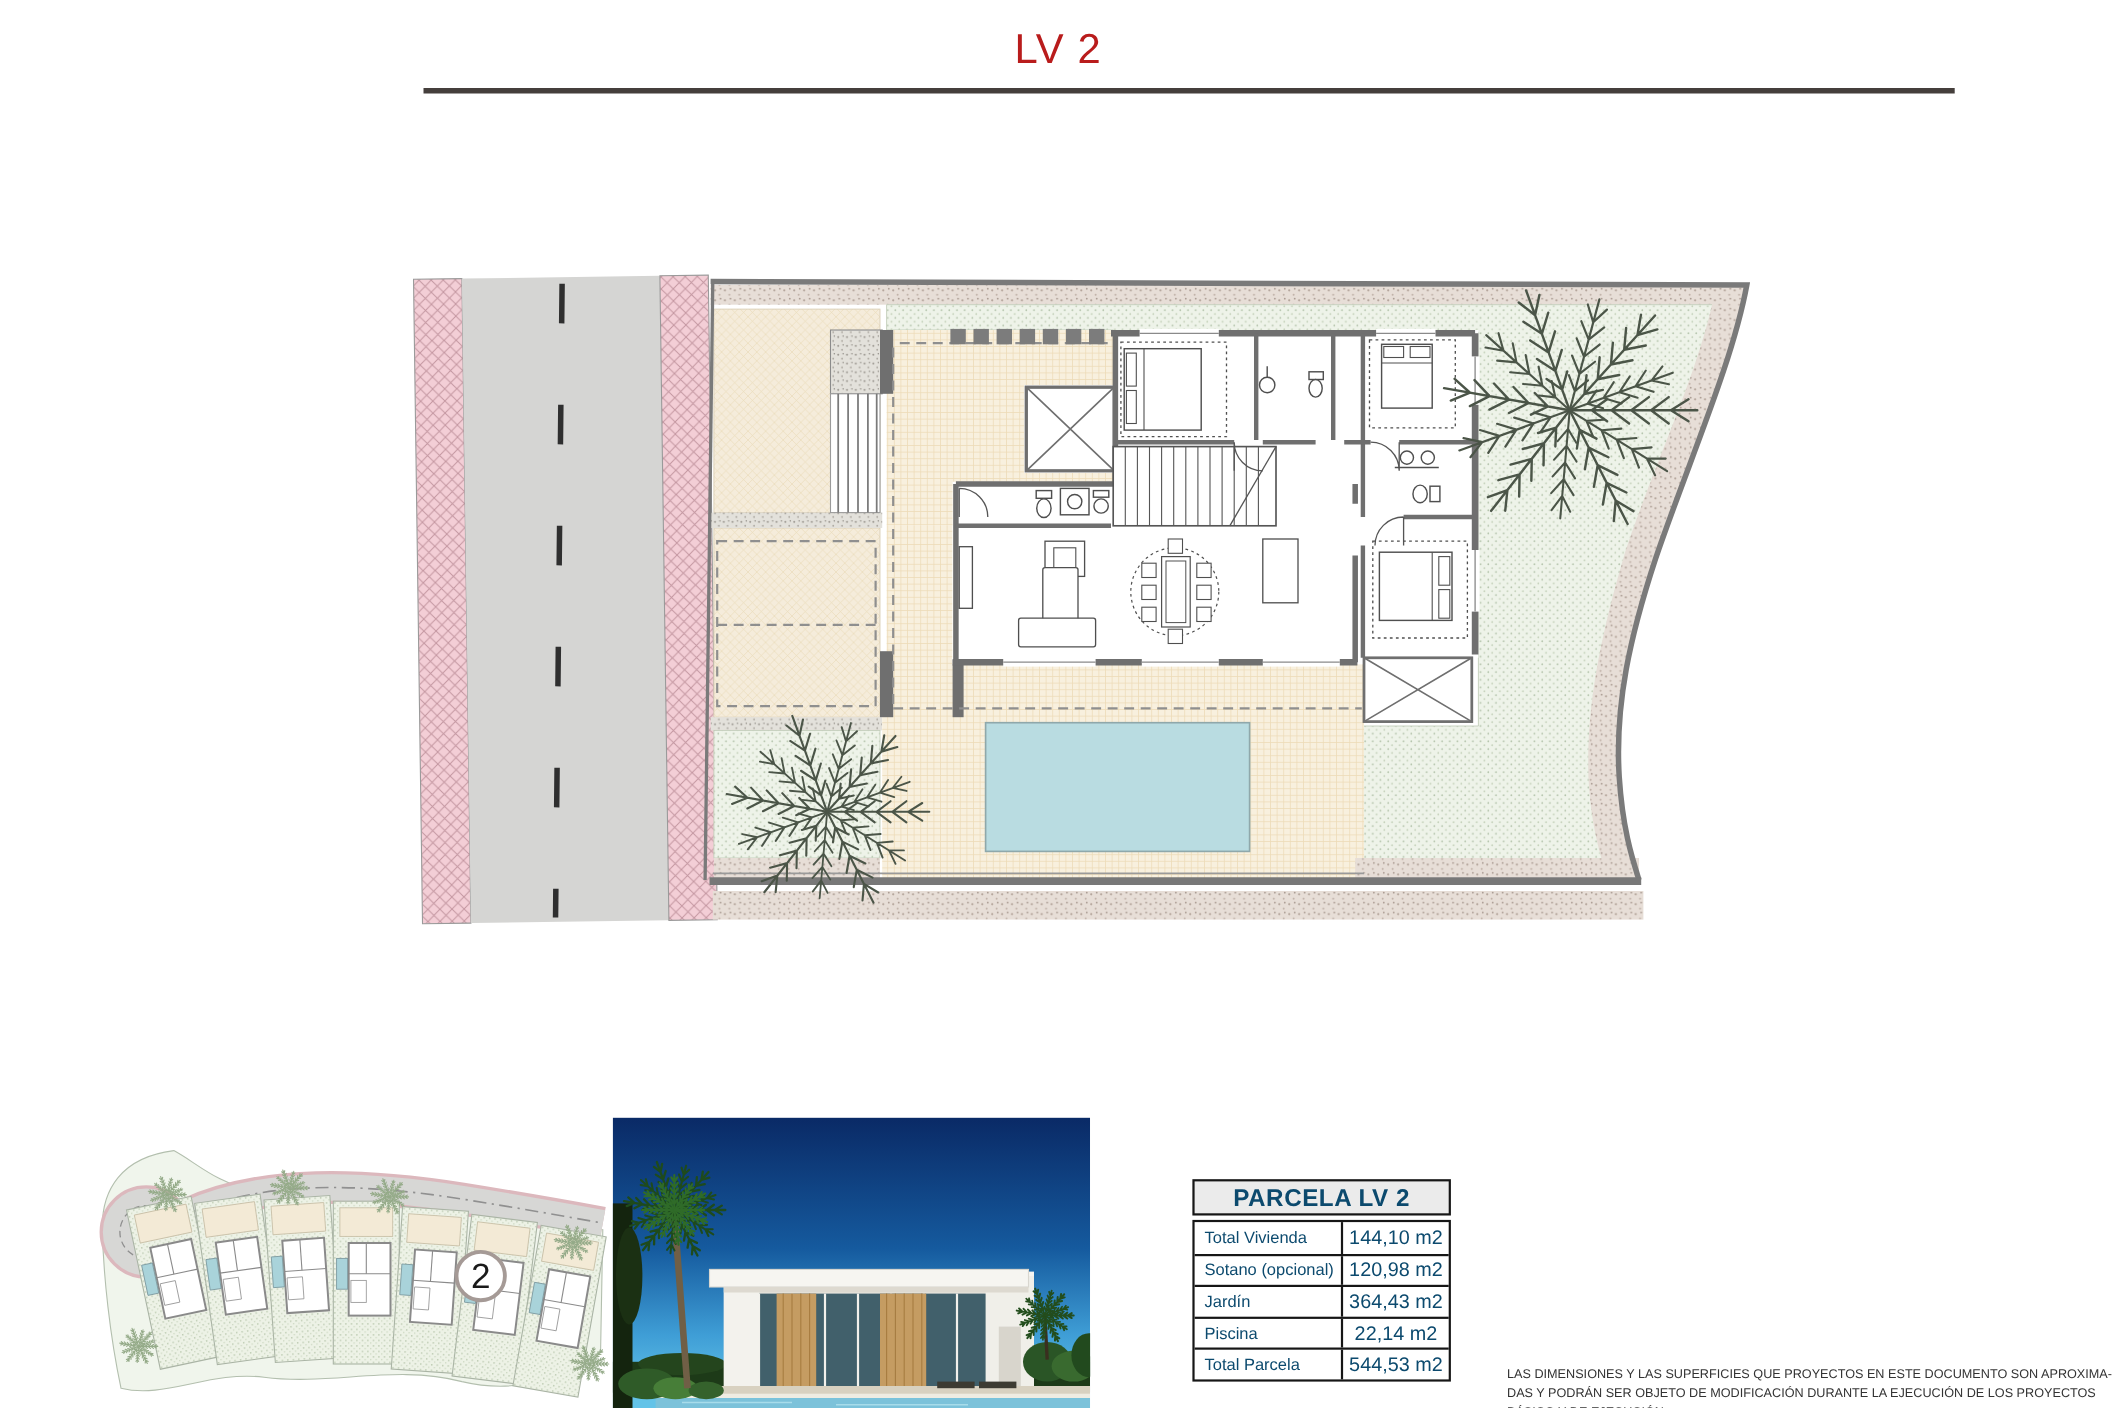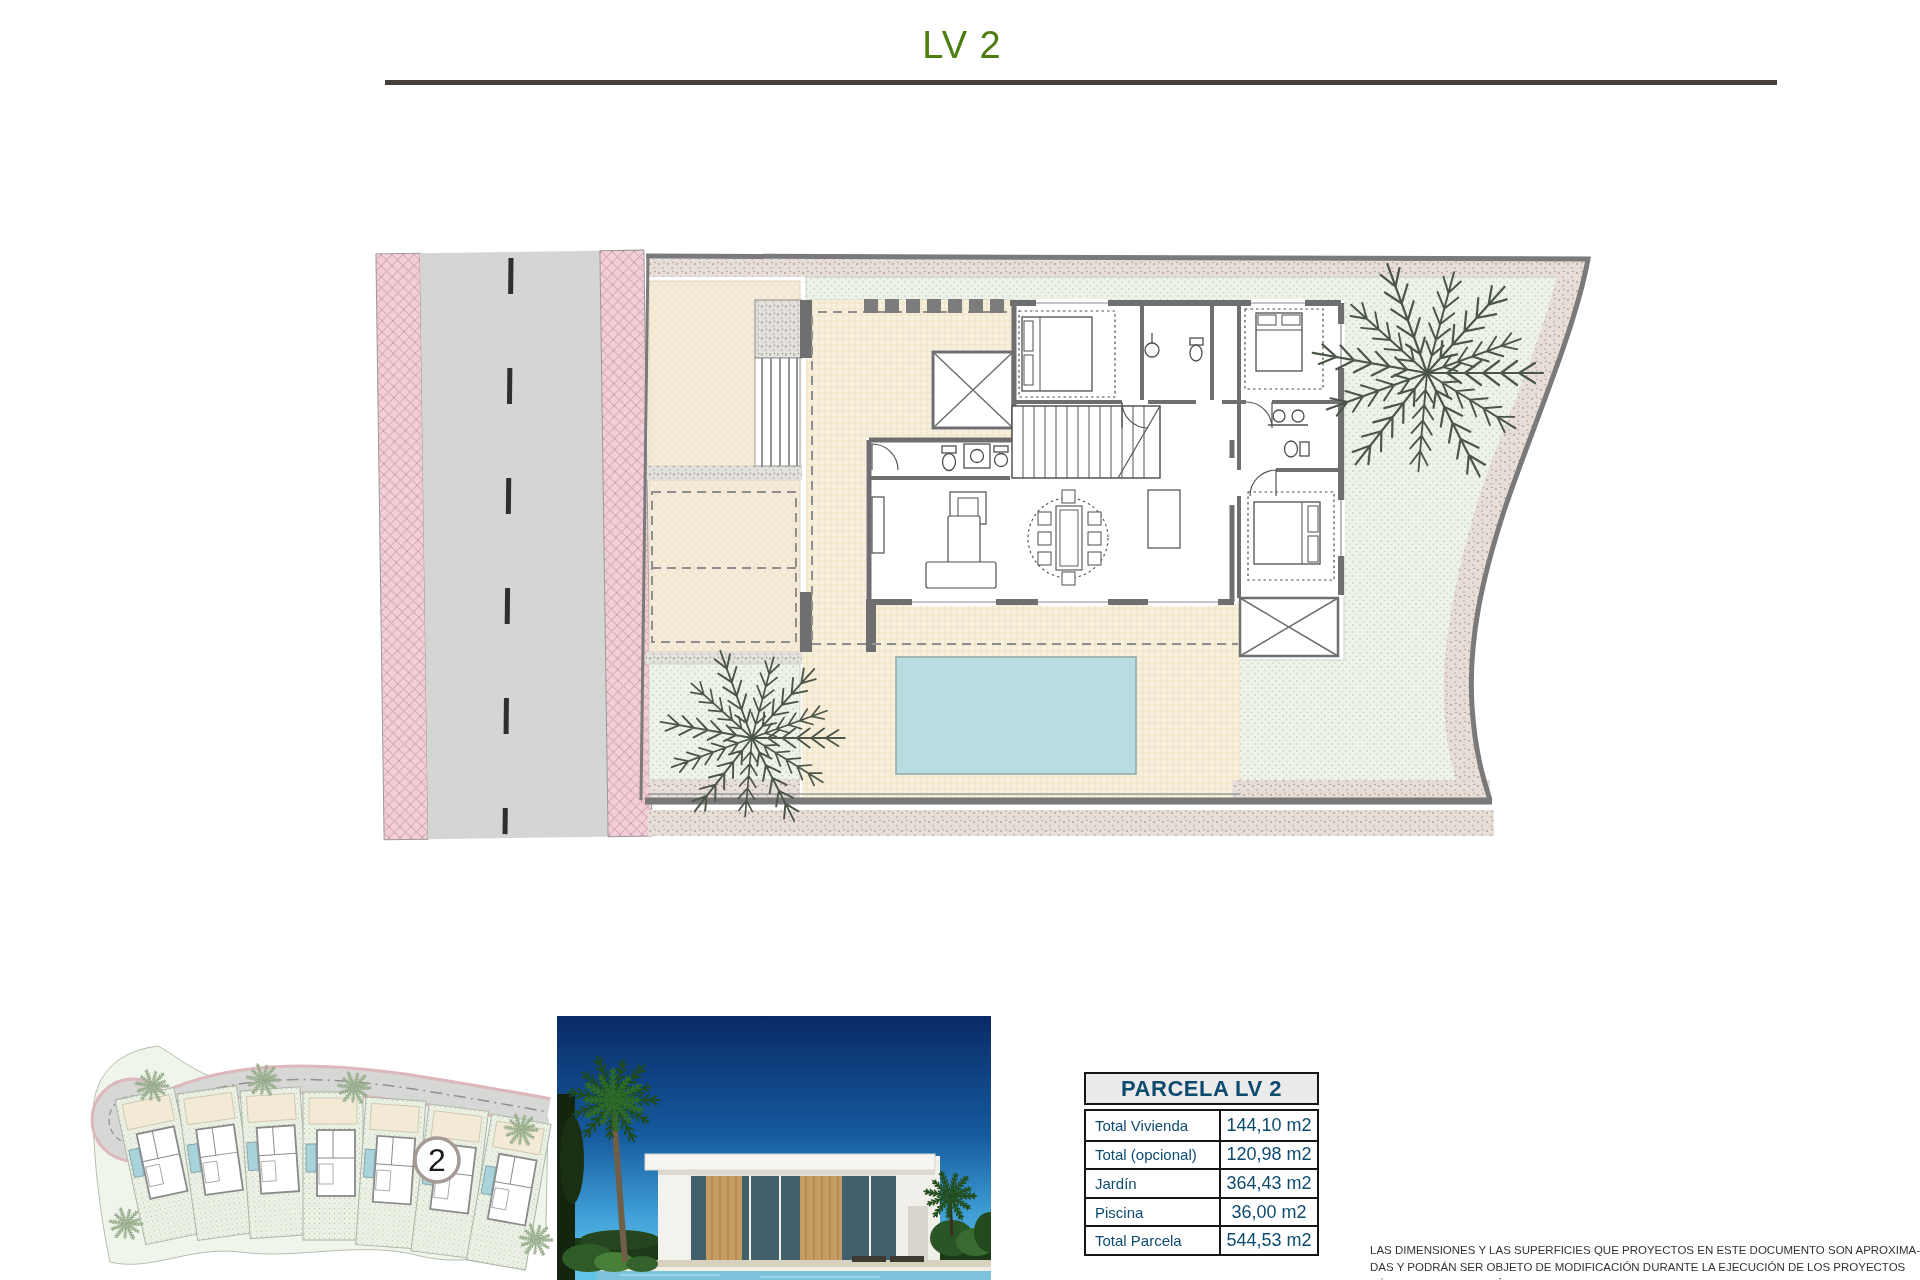"LV 2" .page-title { color: #4d7c0f -> #b91c1c }
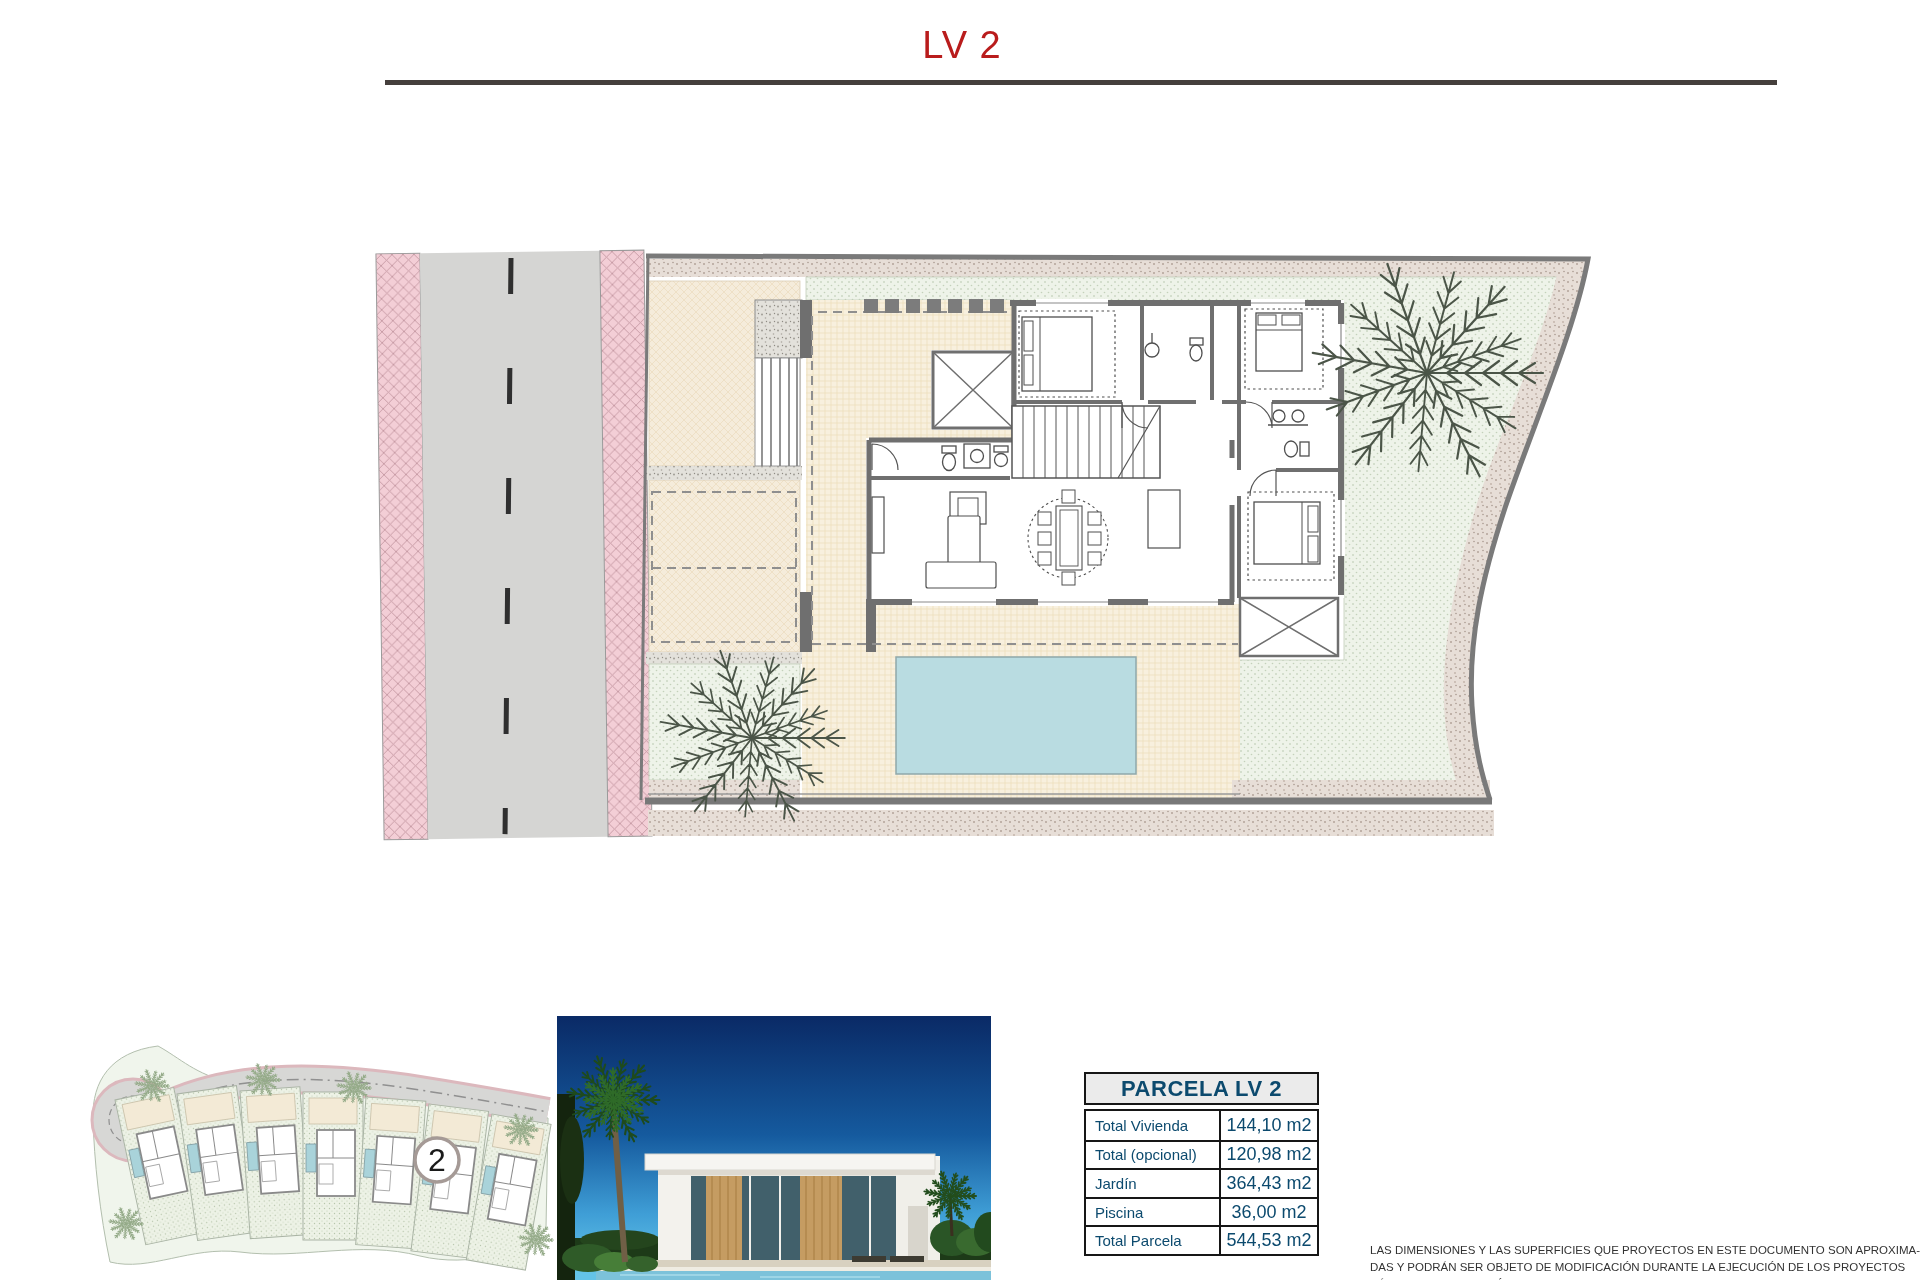"Total (opcional)" div.ptable-label { text: Total -> Sotano }
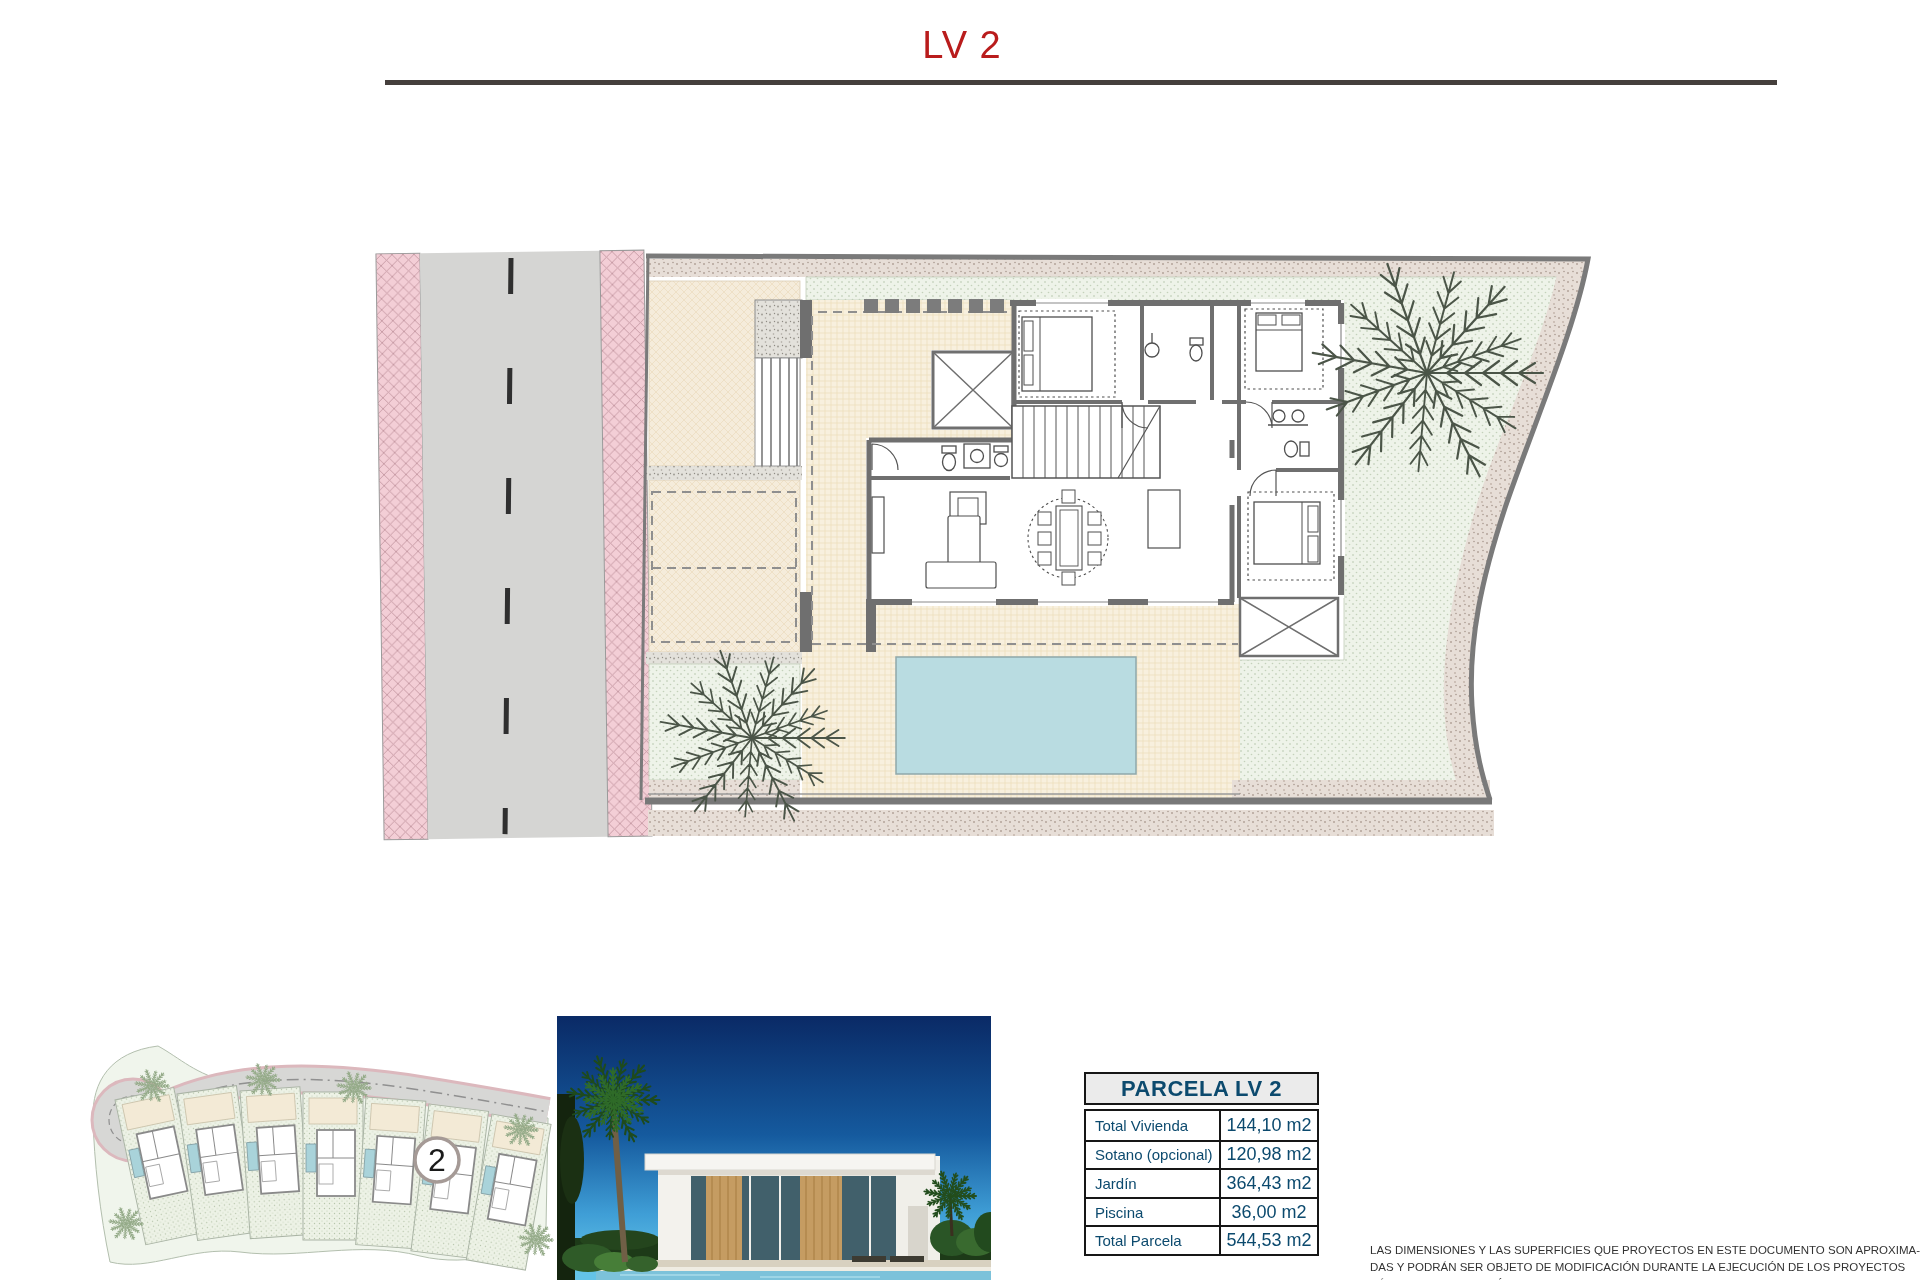"36,00 m2" div.ptable-value { text: 36,00 -> 22,14 }
